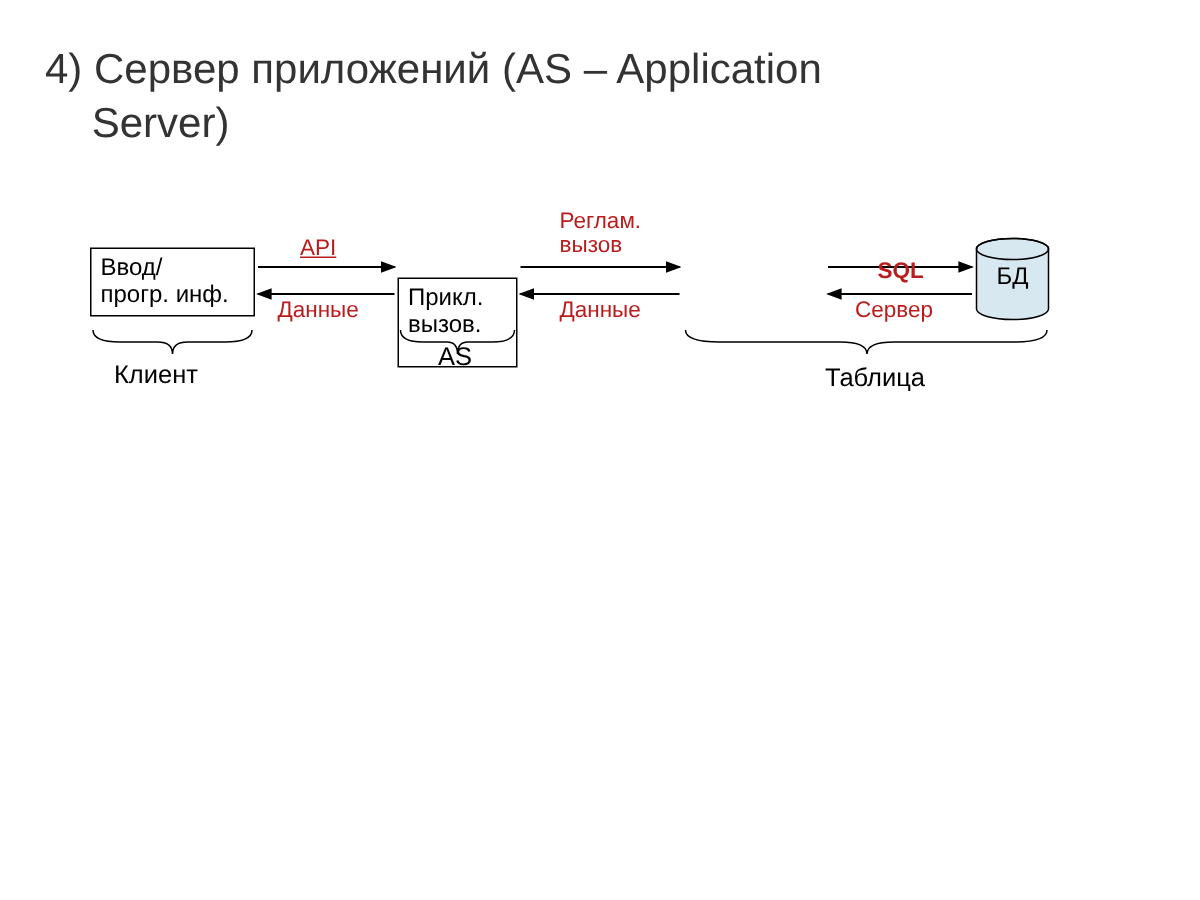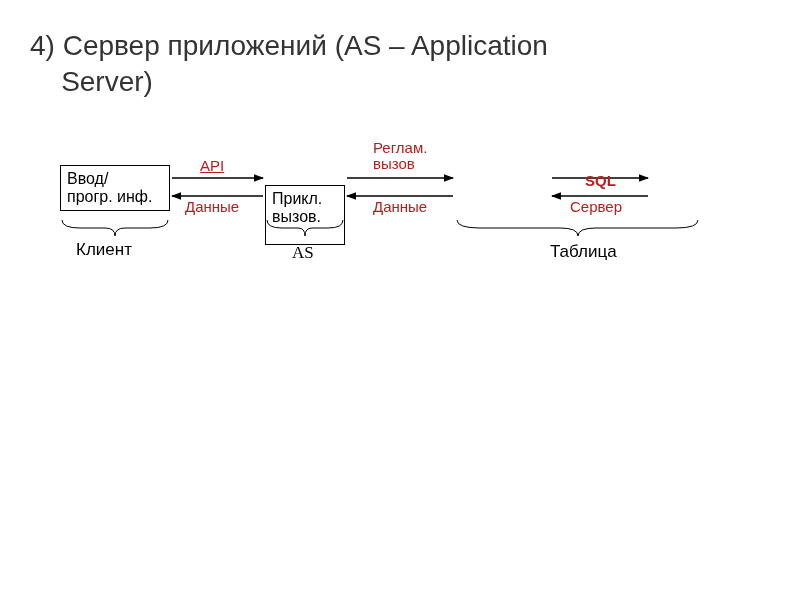"БД" div.cyl { html: none -> <div> <svg> <ellipse></ellipse> <path></path> <ellipse></ellipse> </svg> <div>БД</div> </div> }
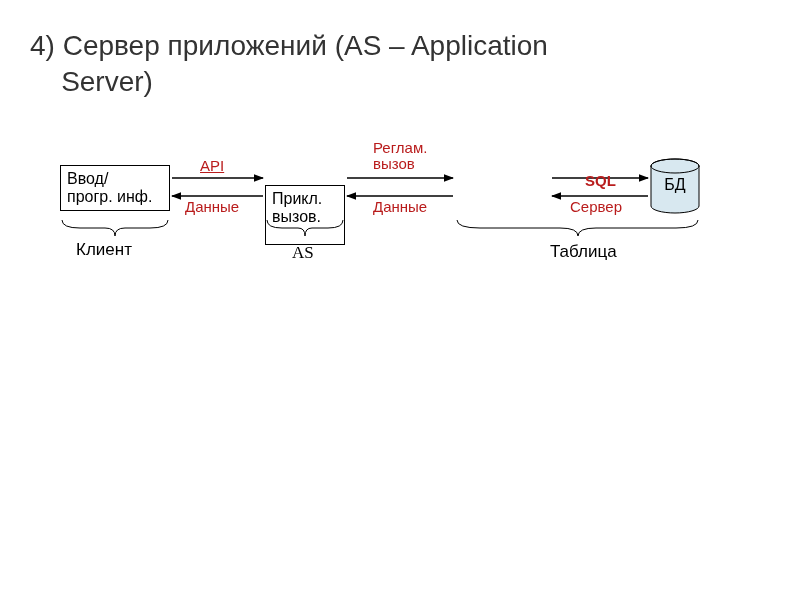"AS" div.brace-label { font-family: Liberation Serif, serif -> none; top: 103px -> 88px }
